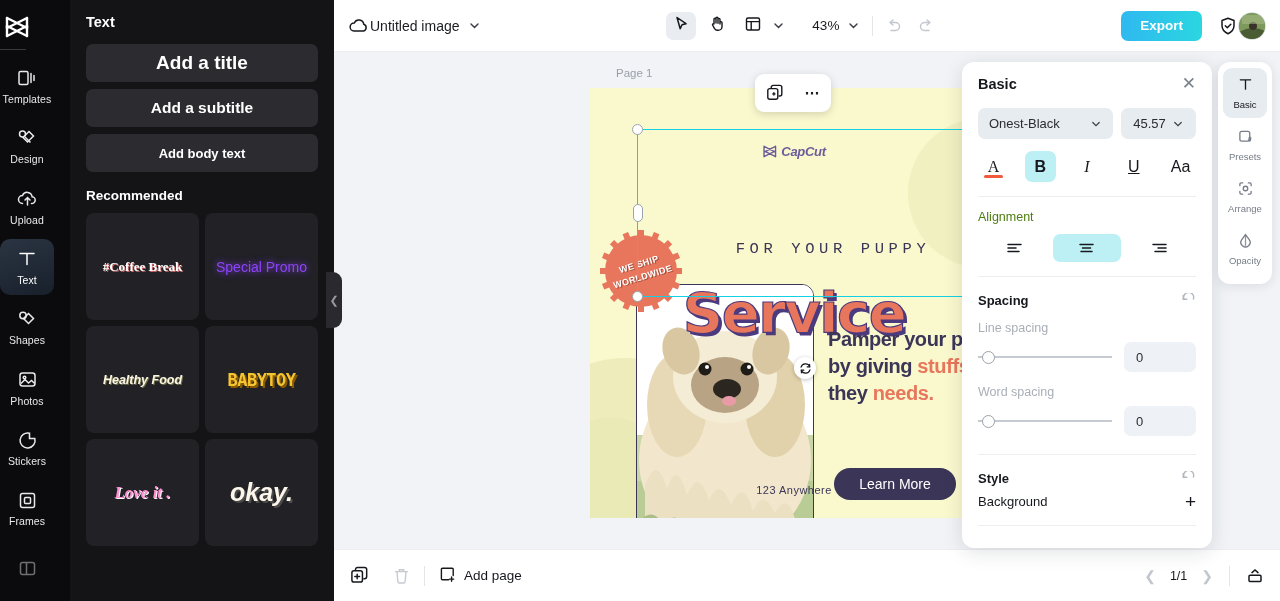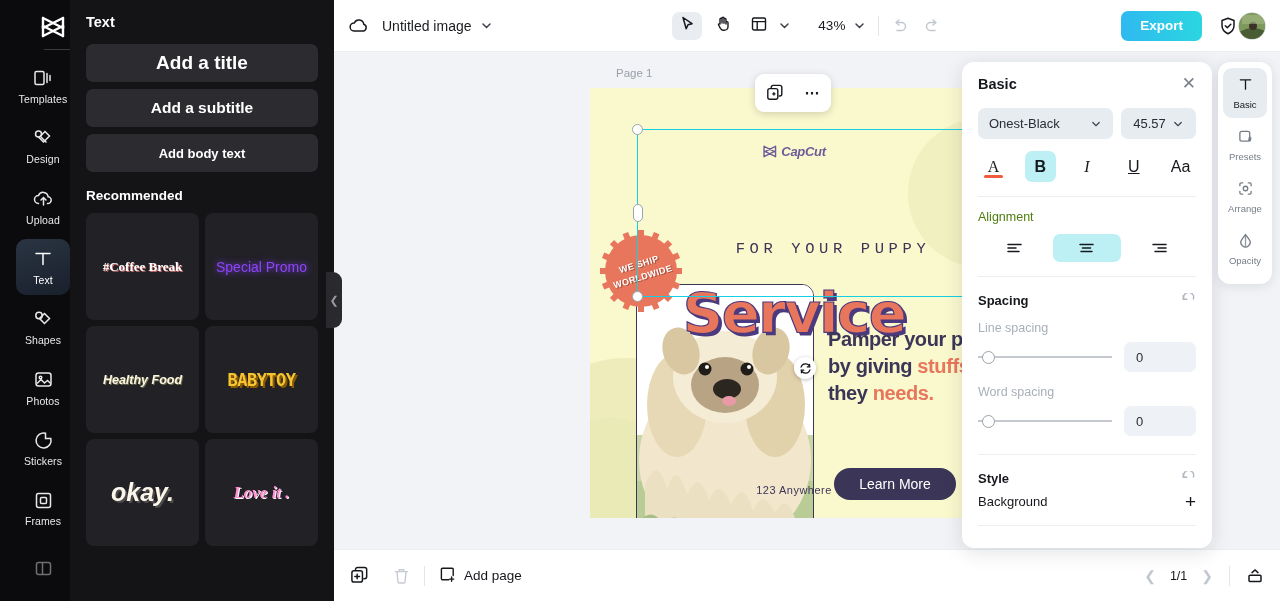"Untitled image" #doc-title { margin-left: 12px -> none }
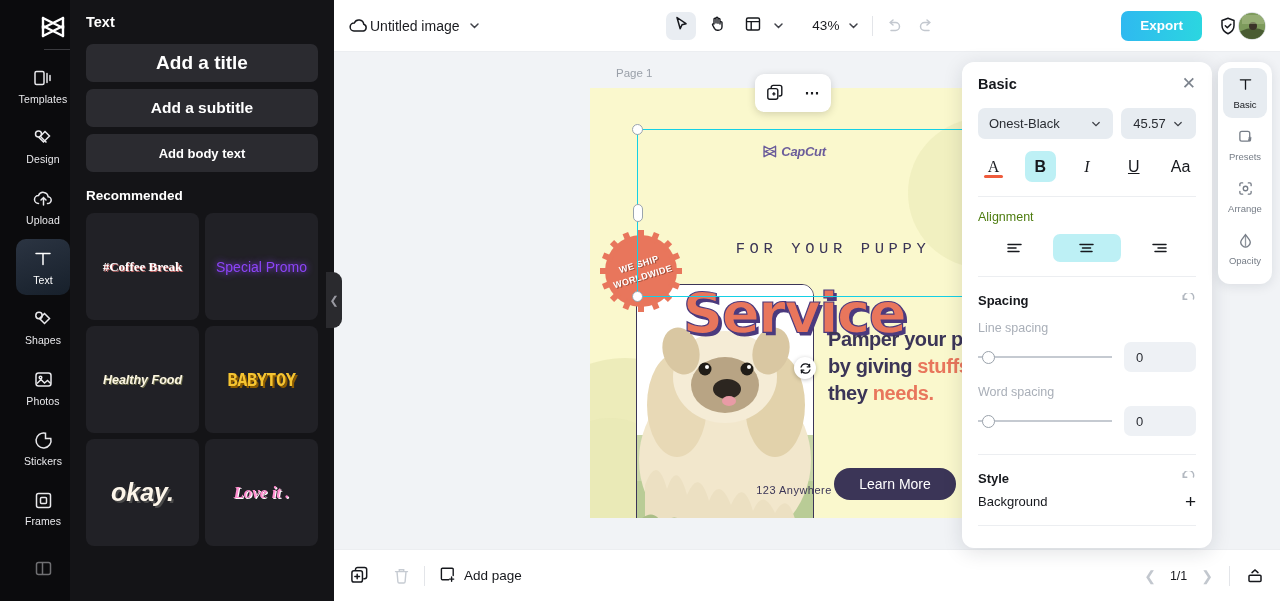"Templates" #rail { align-items: flex-end -> flex-start }
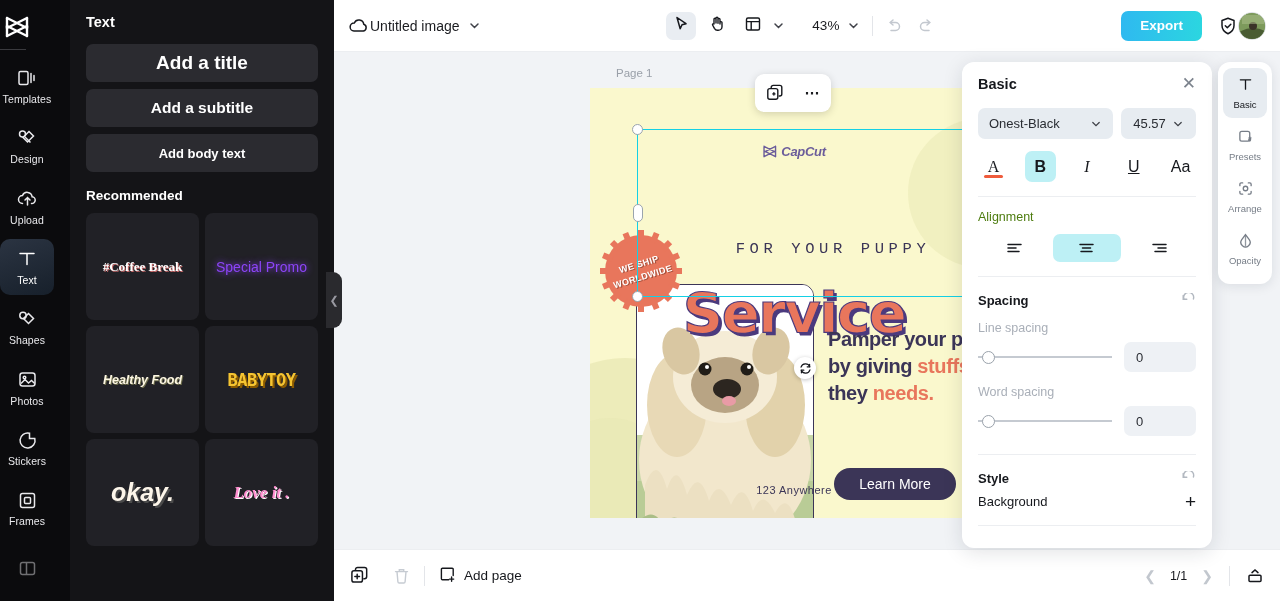"okay." div.rec-card { order: before "Love it ." -> after "Love it ." }
